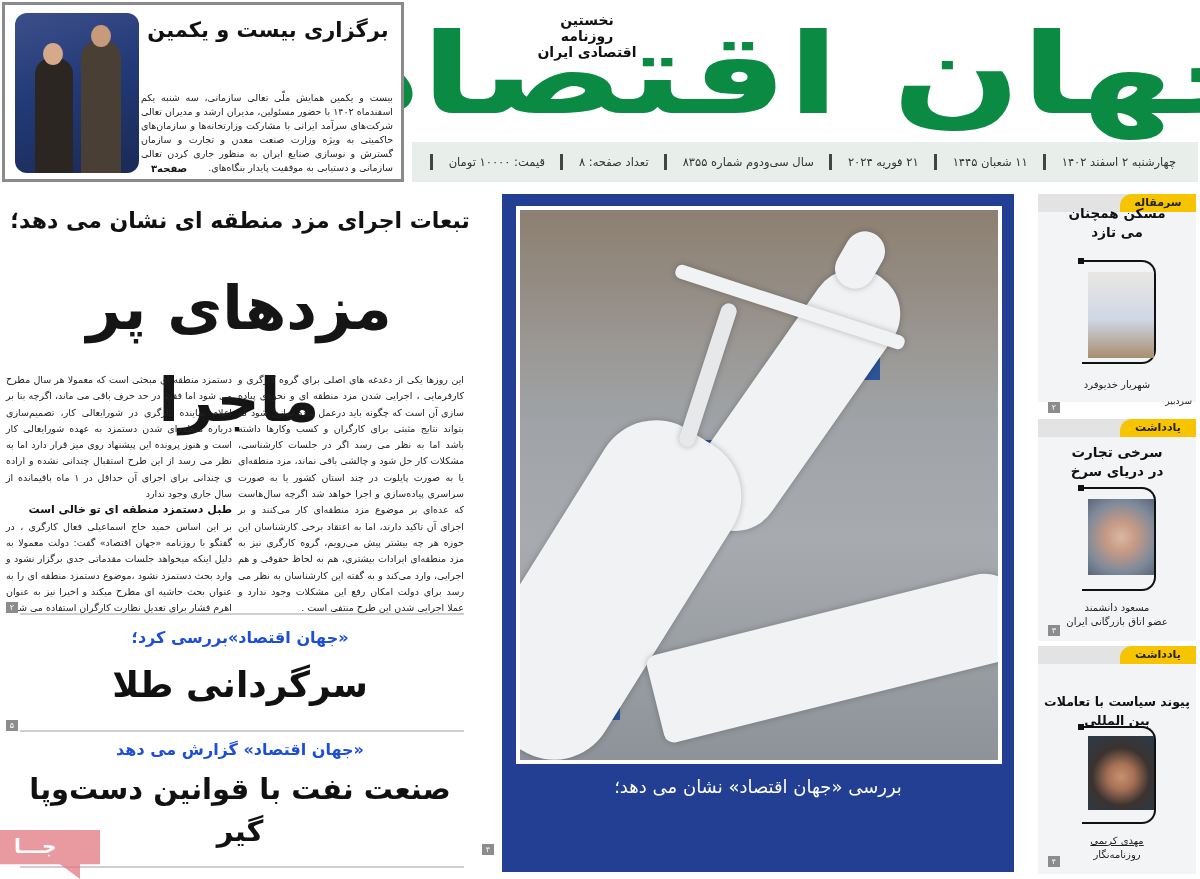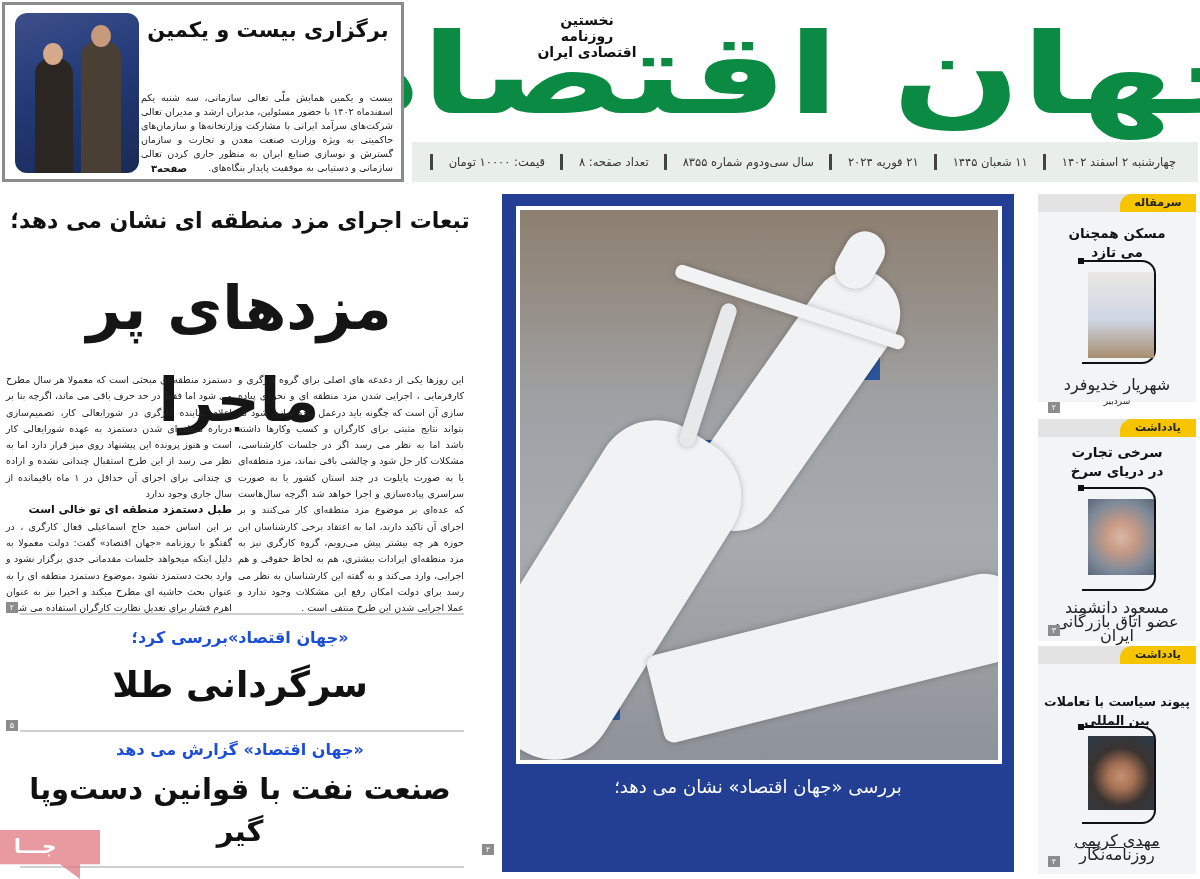"مسکن همچنان" div.rail-title { top: 30px -> 10px }
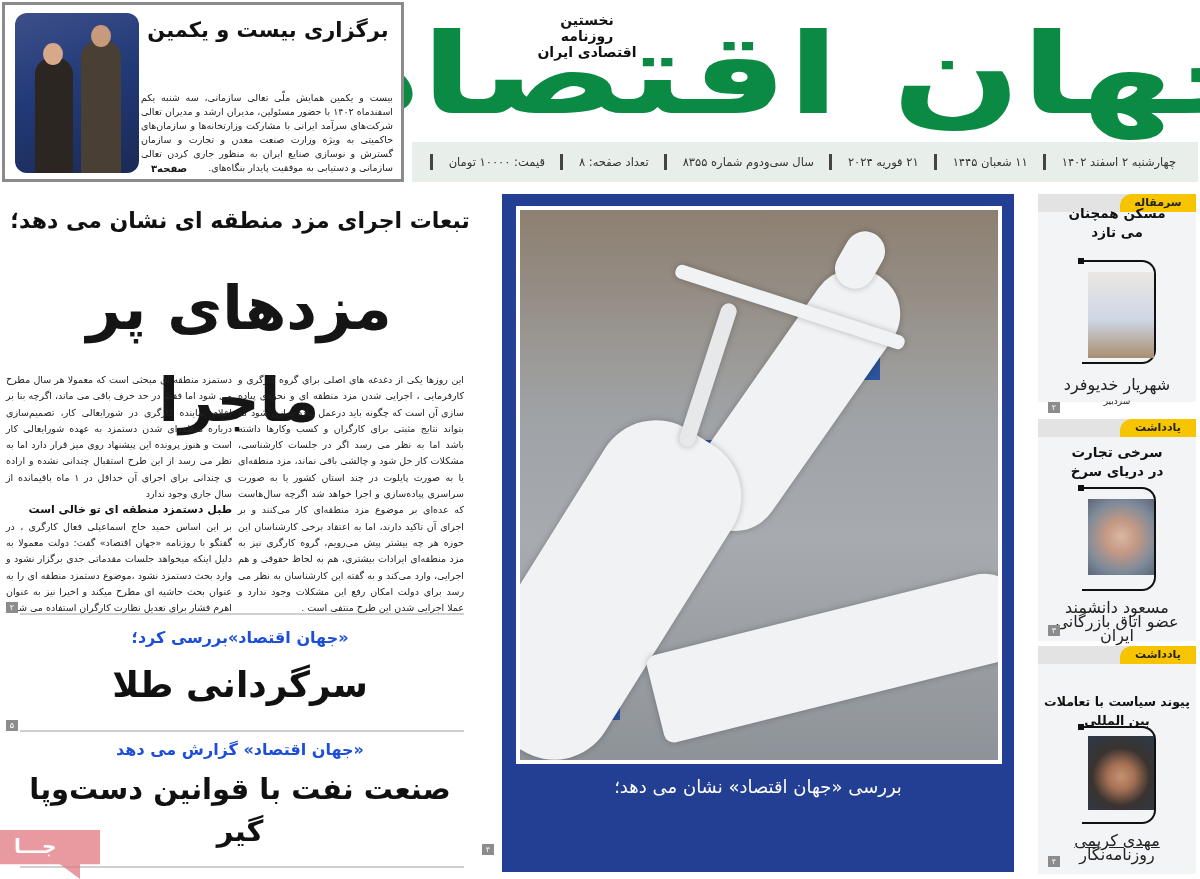"شهریار خدیوفرد" .rail-author { font-size: 16px -> 10px }
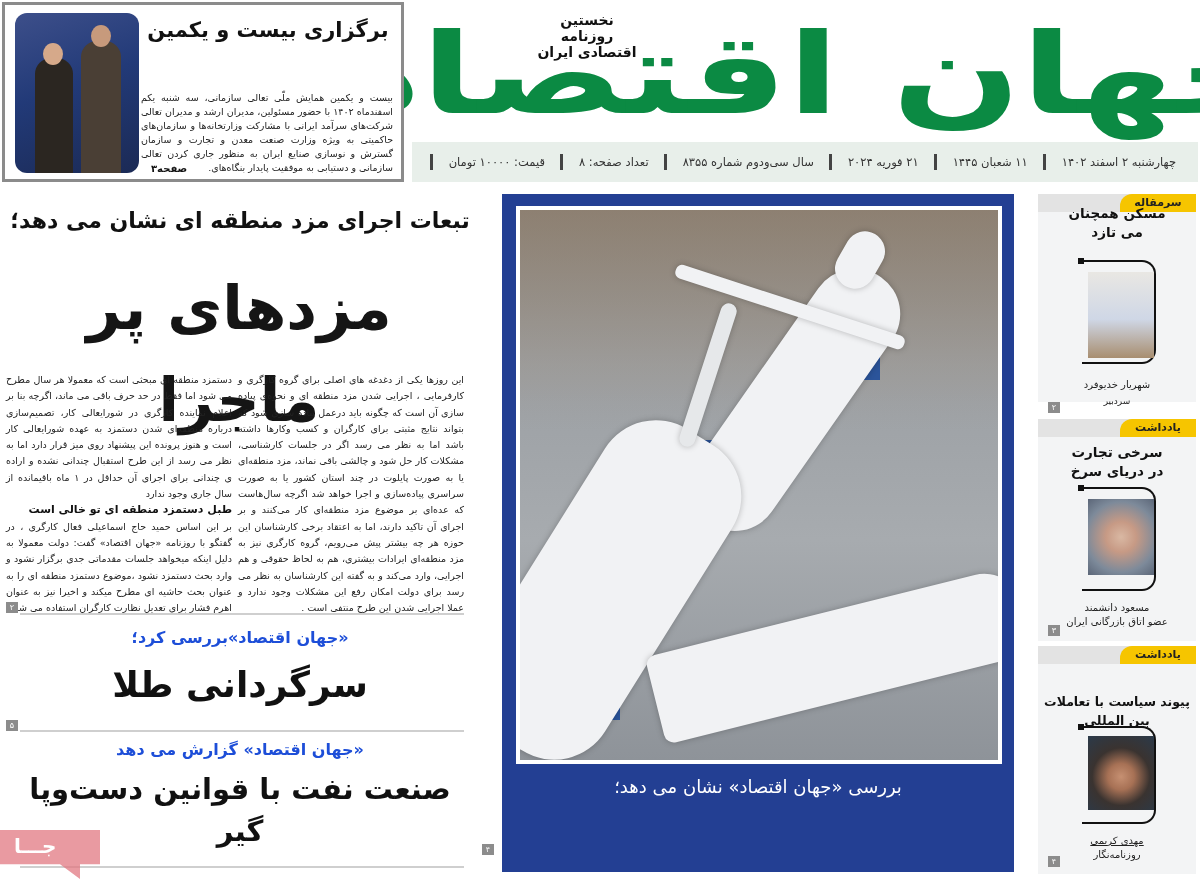"سردبیر" div.rail-author { text-align: none -> right }
